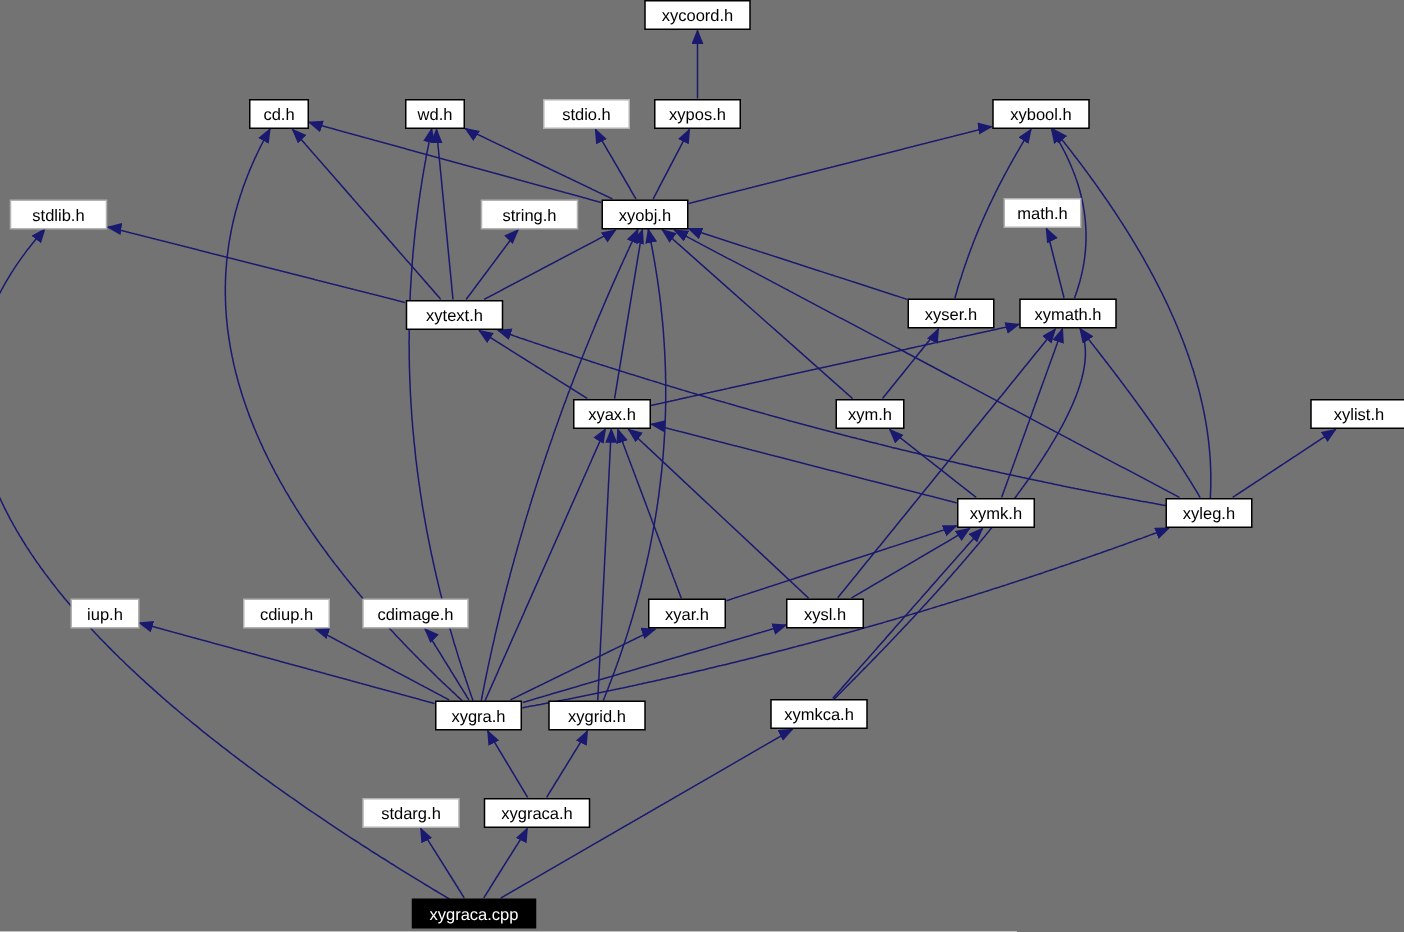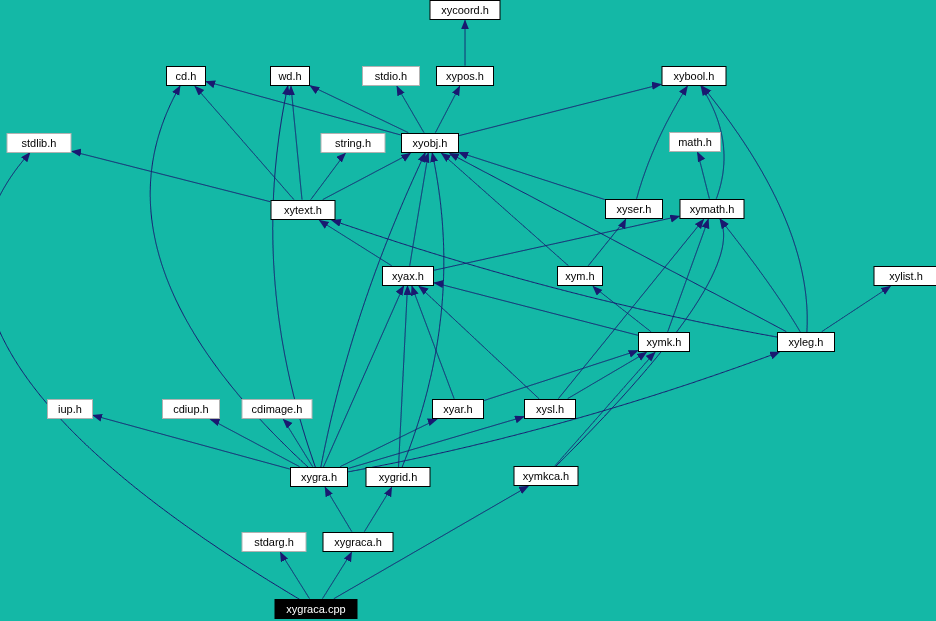"xycoord.h" .stage { background: #14b8a6 -> #737373 }
